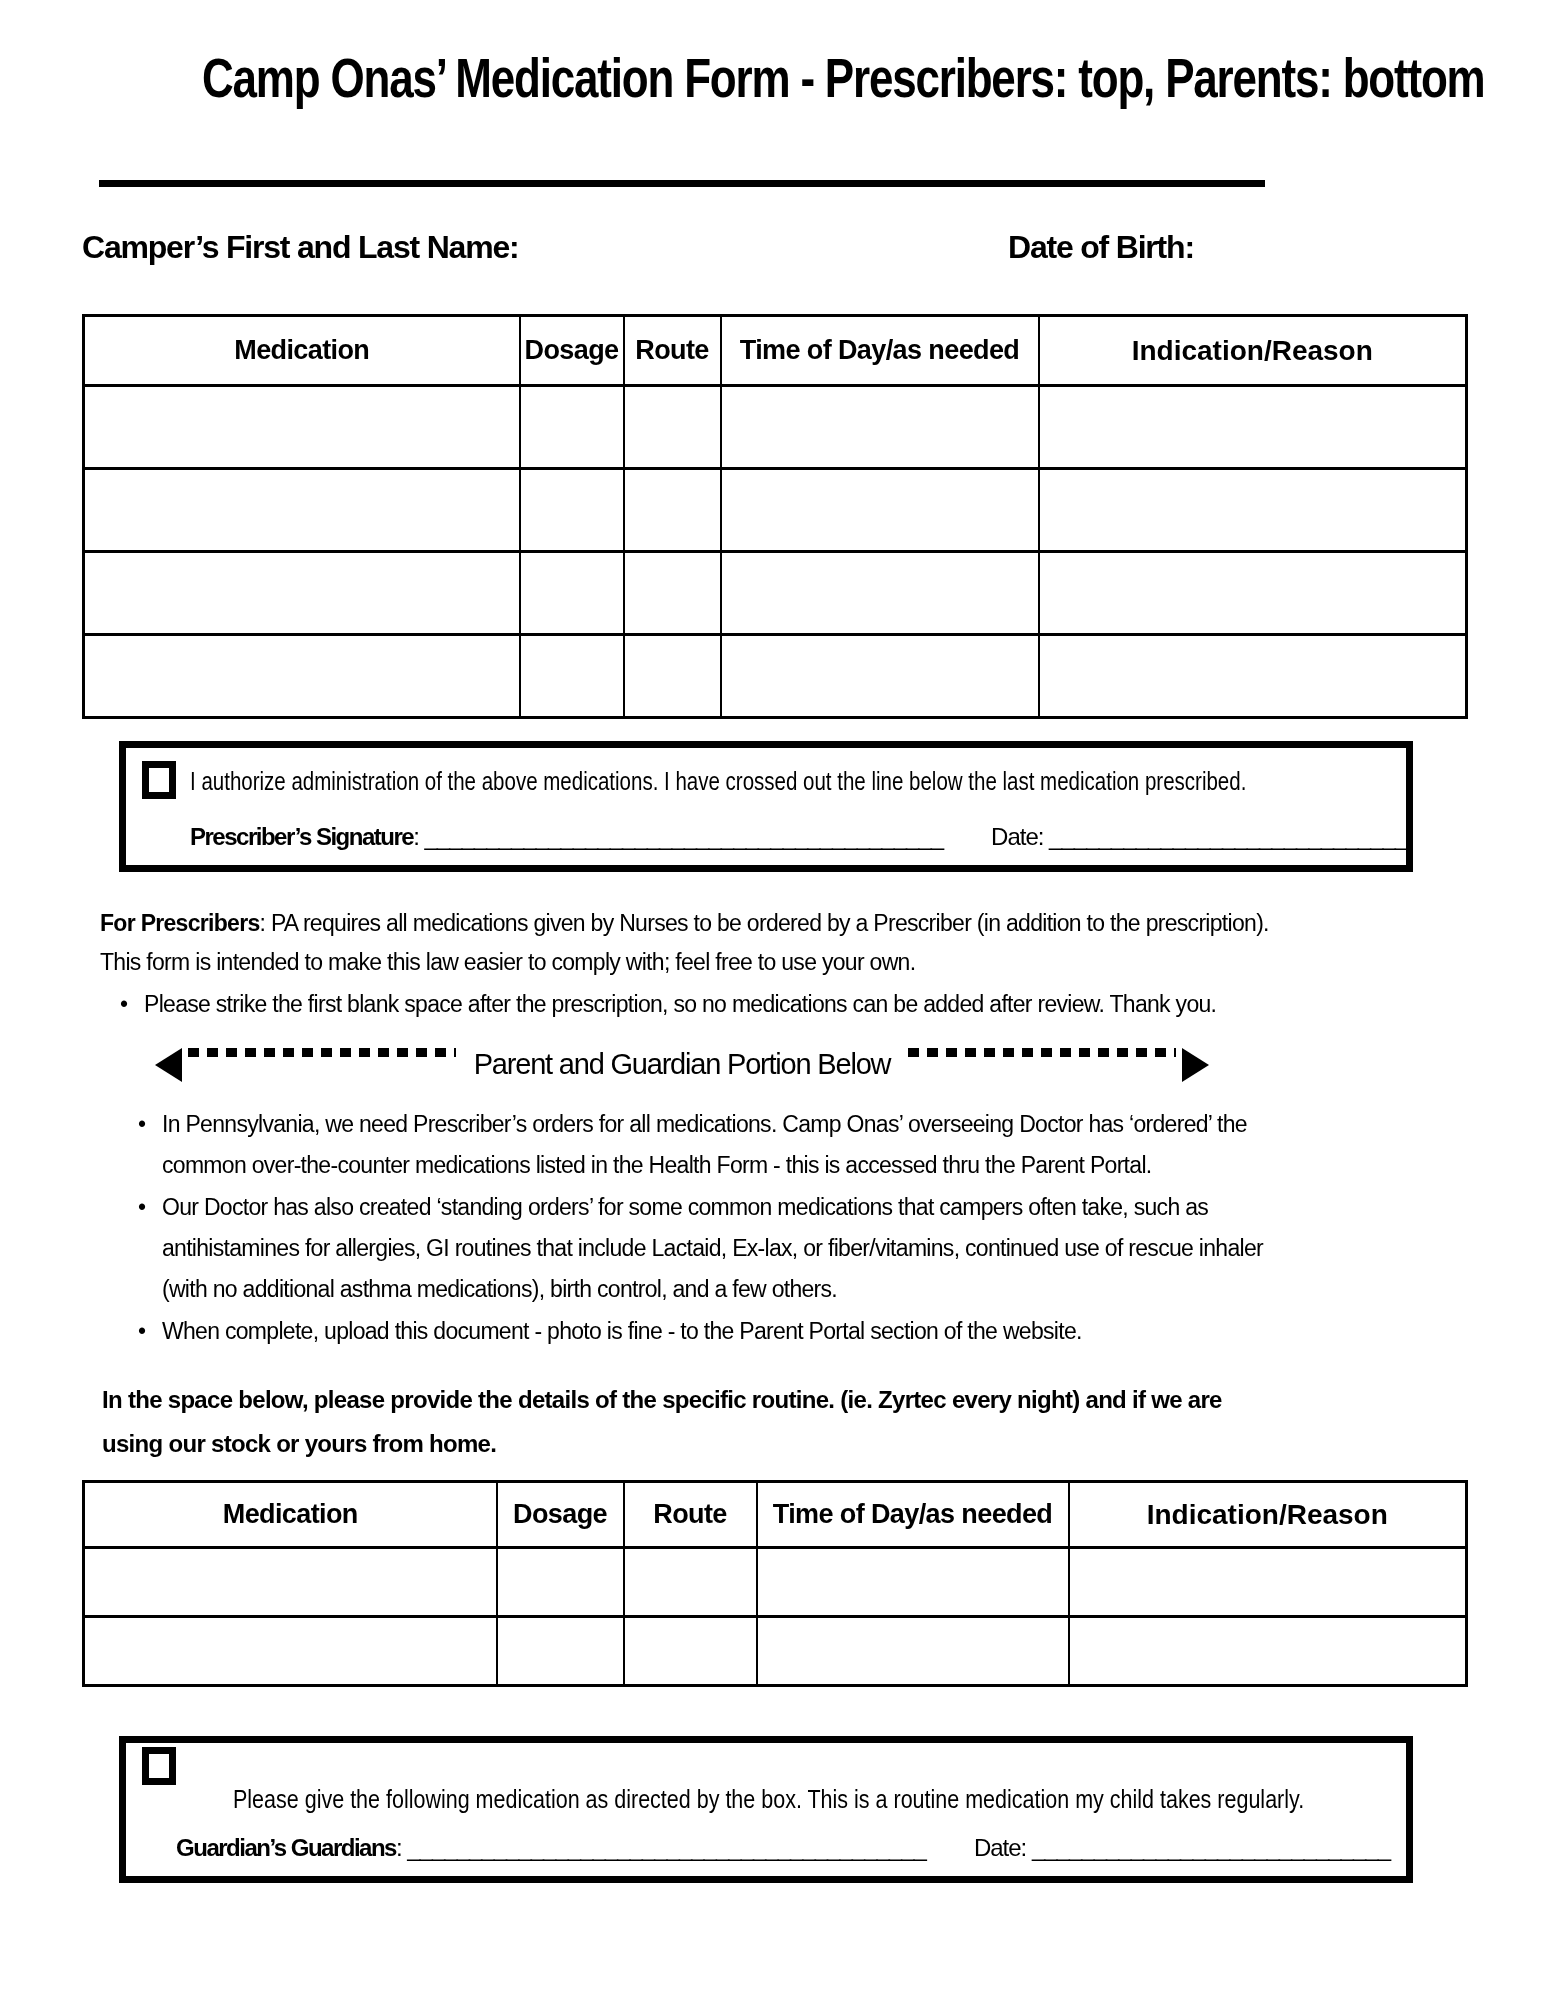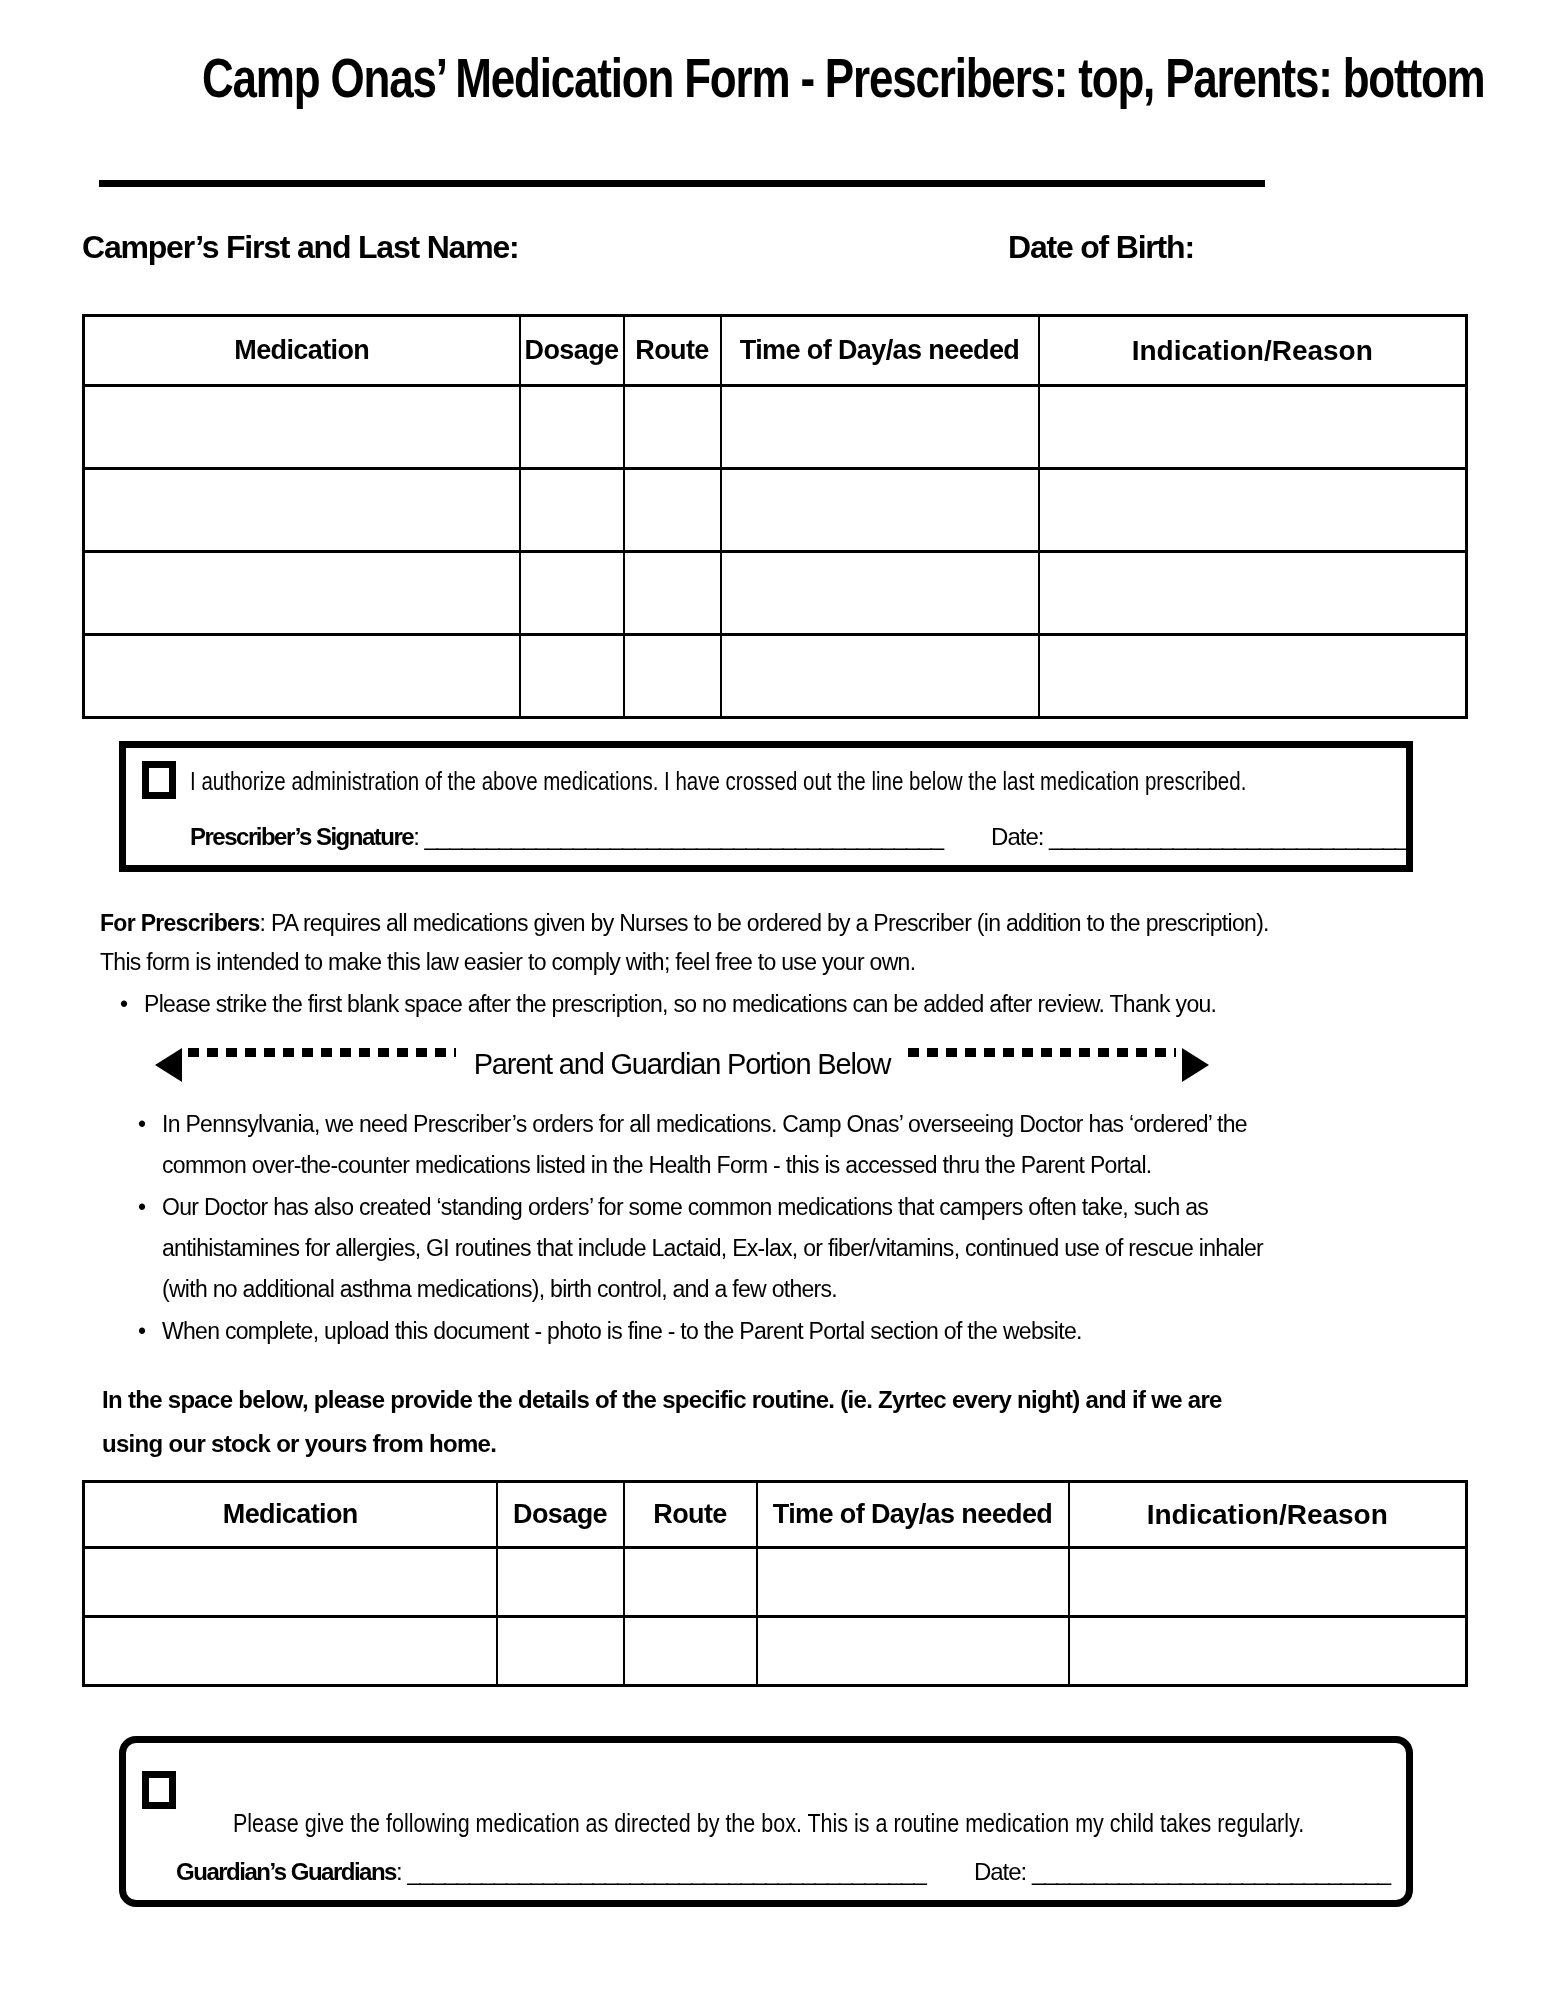"Please give the following medication" #guardian-box { border-radius: 17px -> none; padding-top: 28px -> 4px }
